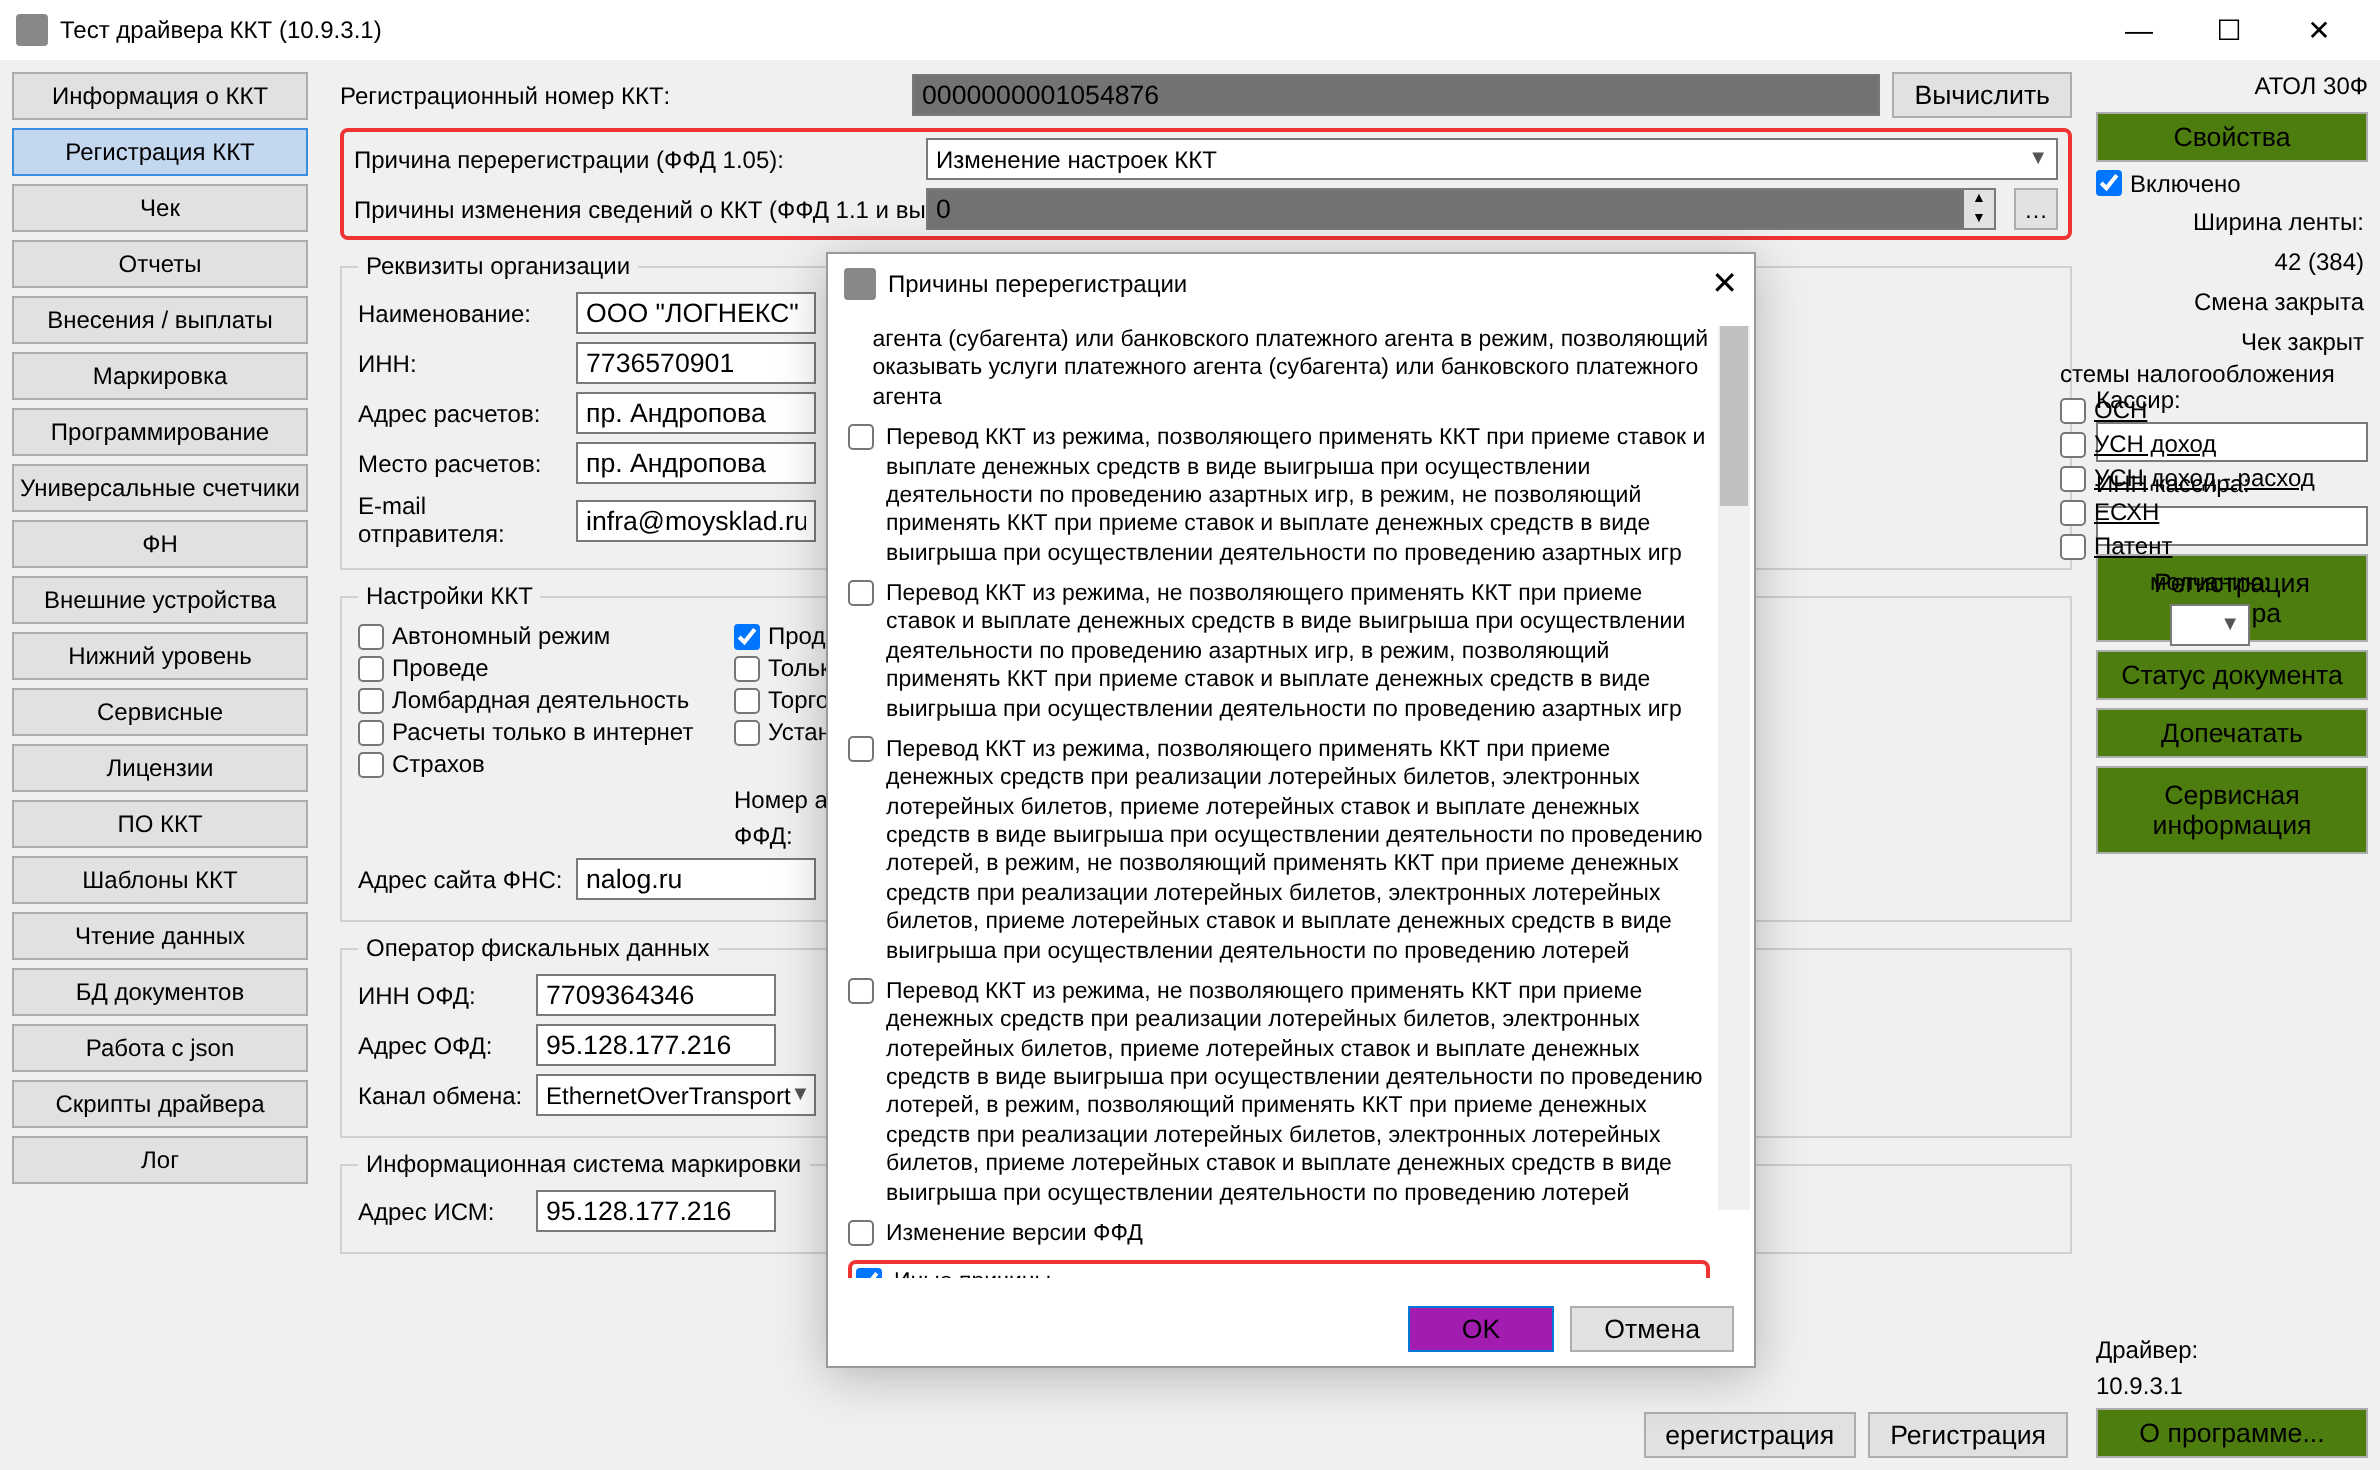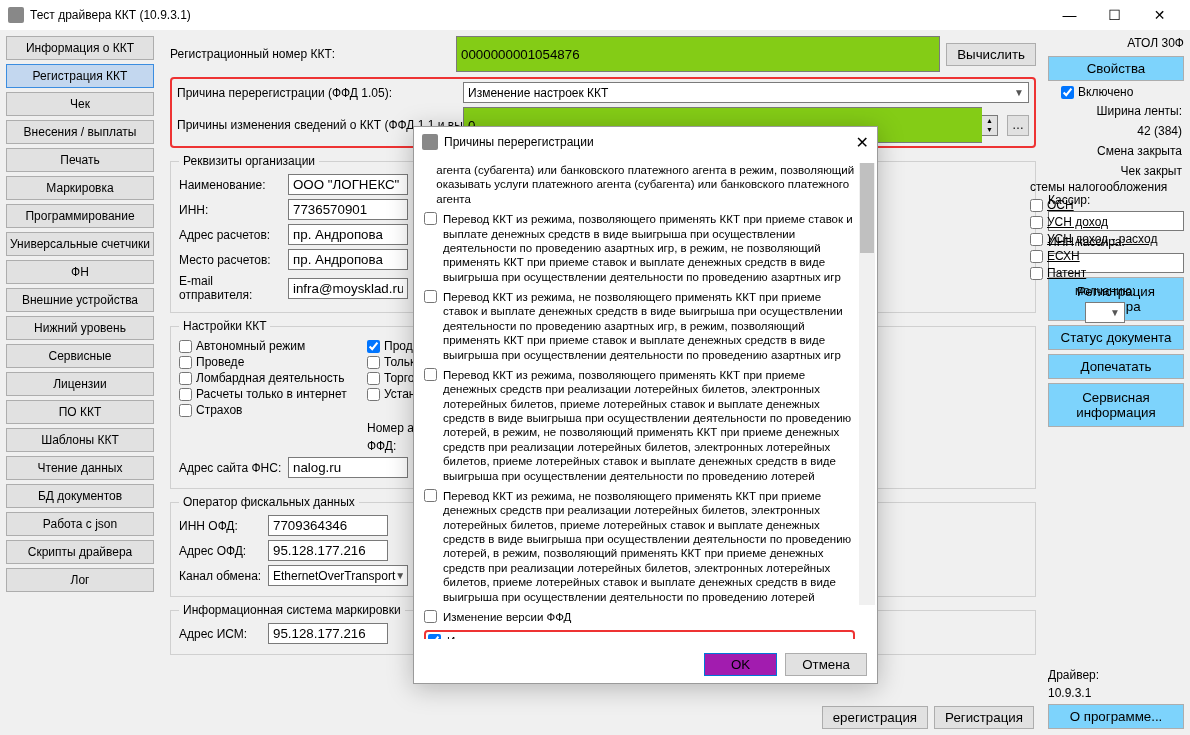"0000000001054876" .inp { background: #84cc16 -> #737373; height: 36px -> 21px }
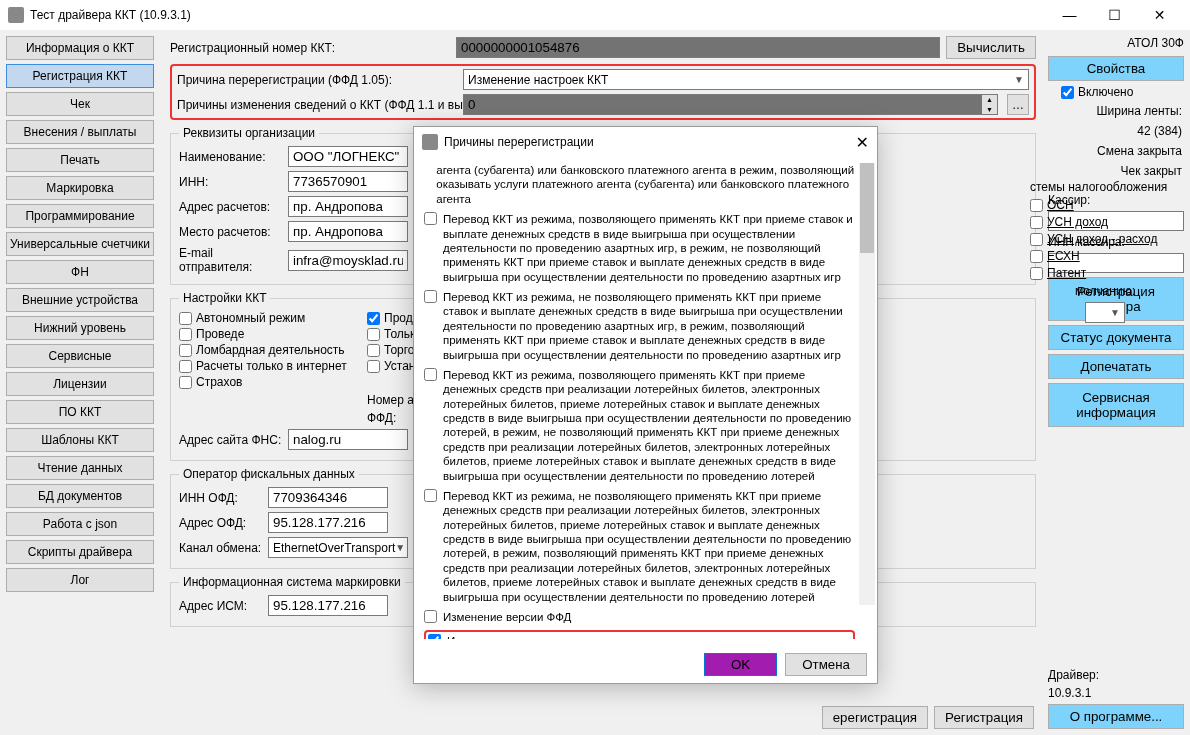"Свойства" .rbtn { background: #7dd3fc -> #4d7c0f }
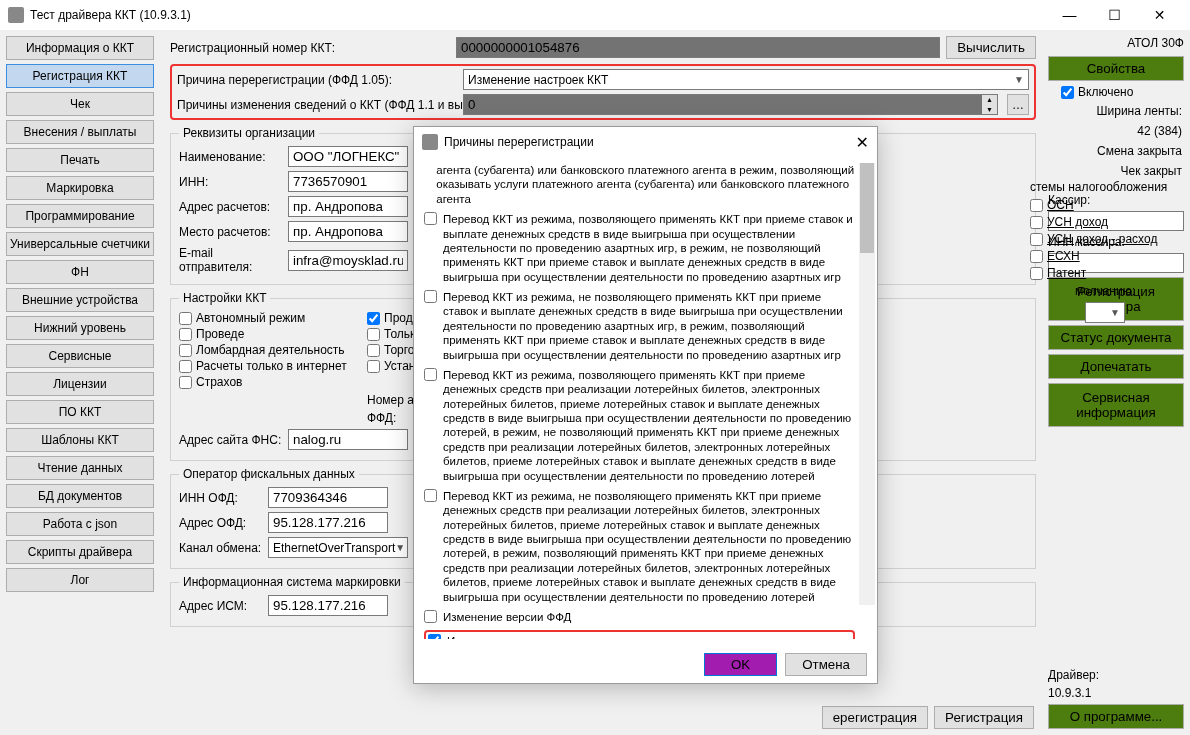"Включено" .rcheck { align-items: center -> flex-start; margin-left: 13px -> none }
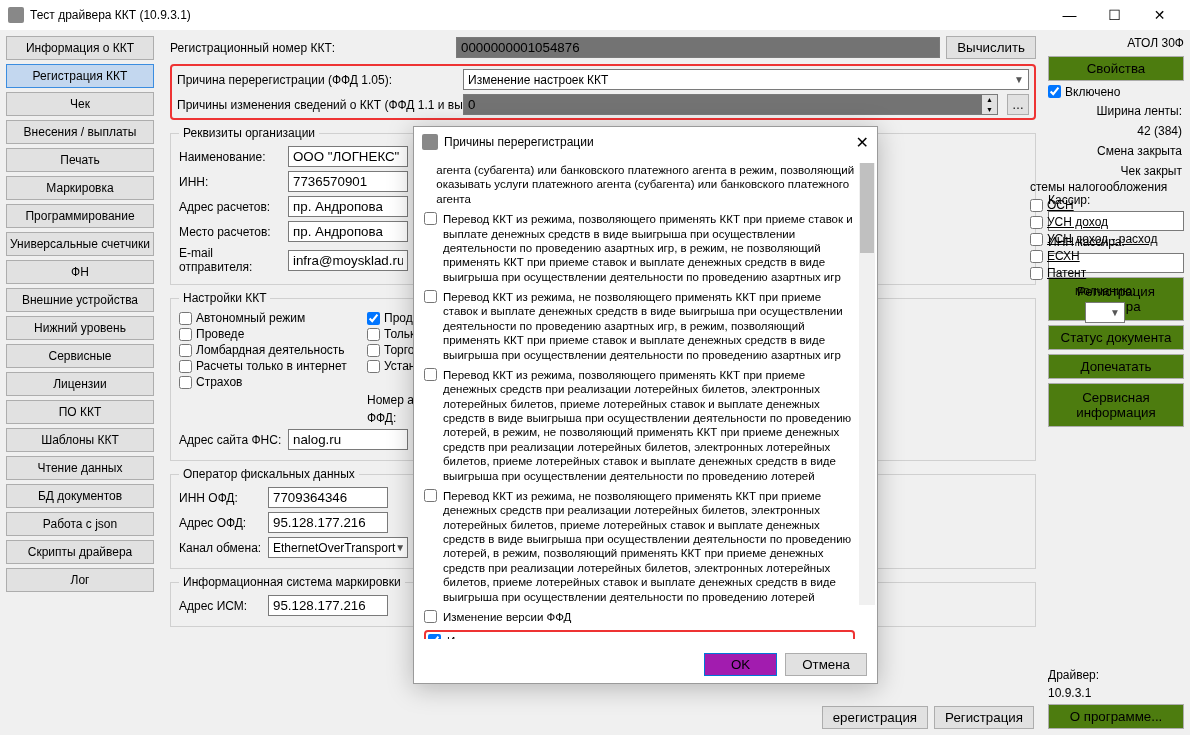"Отчеты" div.nav-btn { html: none -> <div>Отчеты</div> }
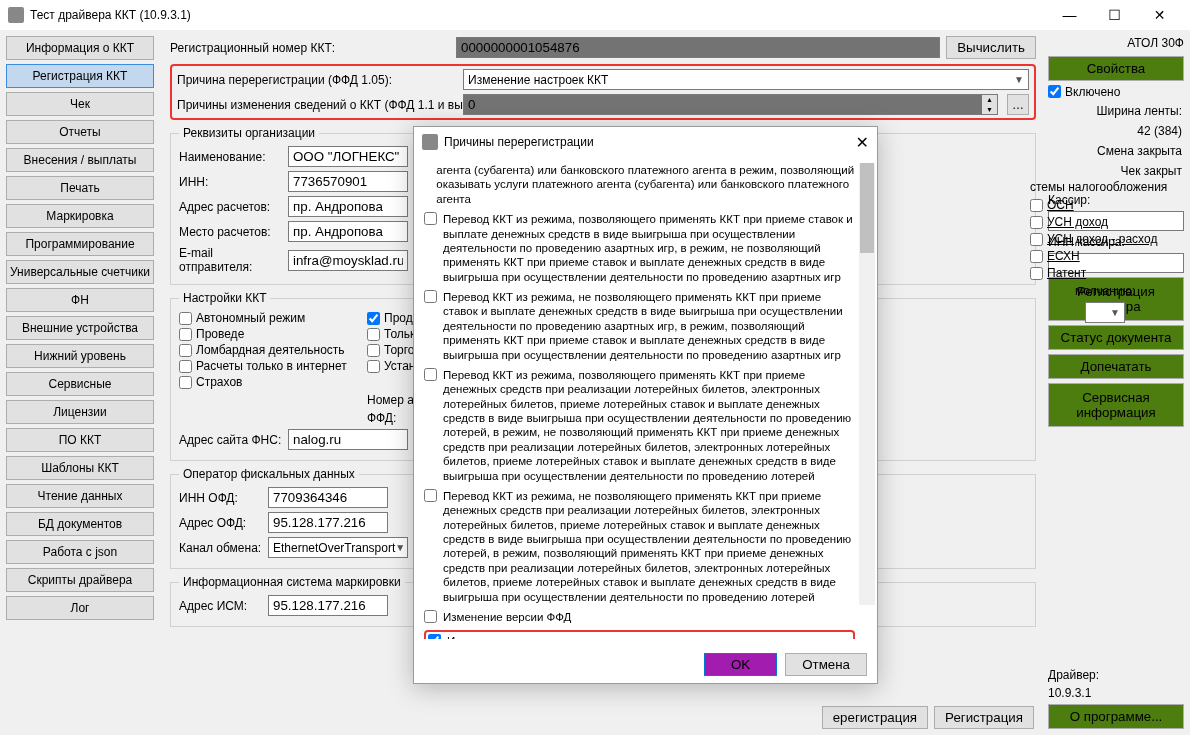"Печать" div.nav-btn { html: <div>Печать</div> -> none }
